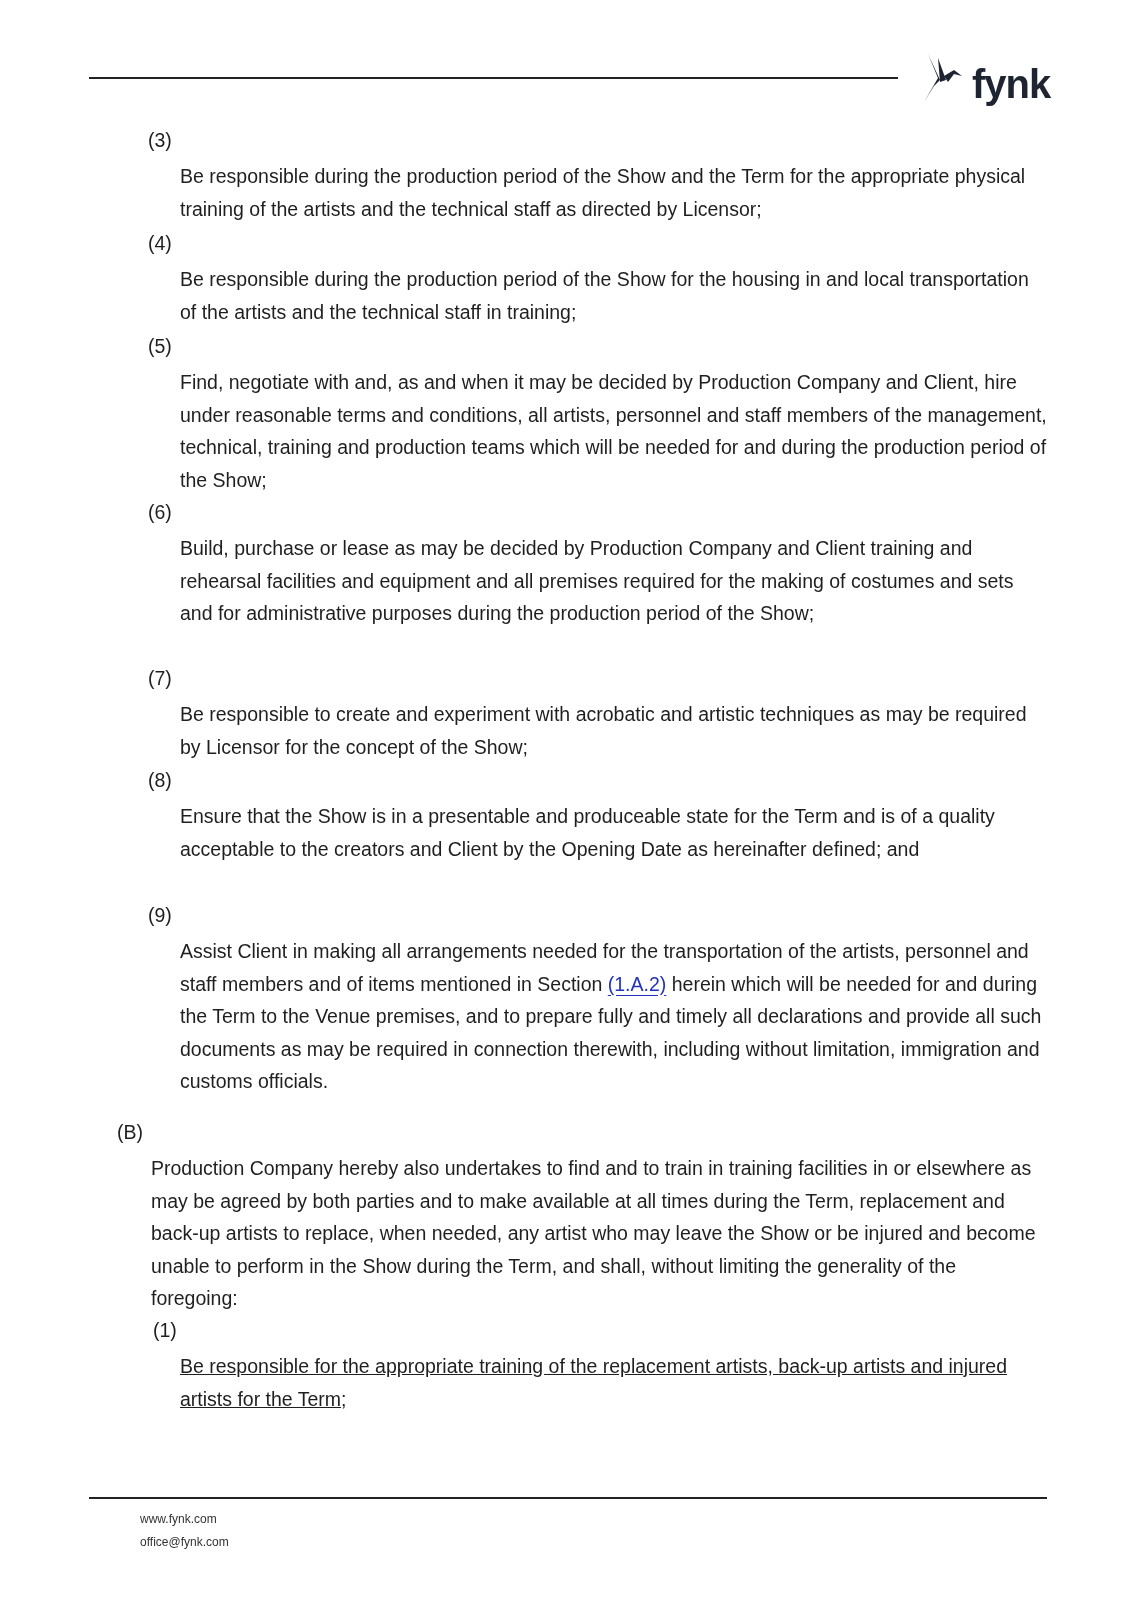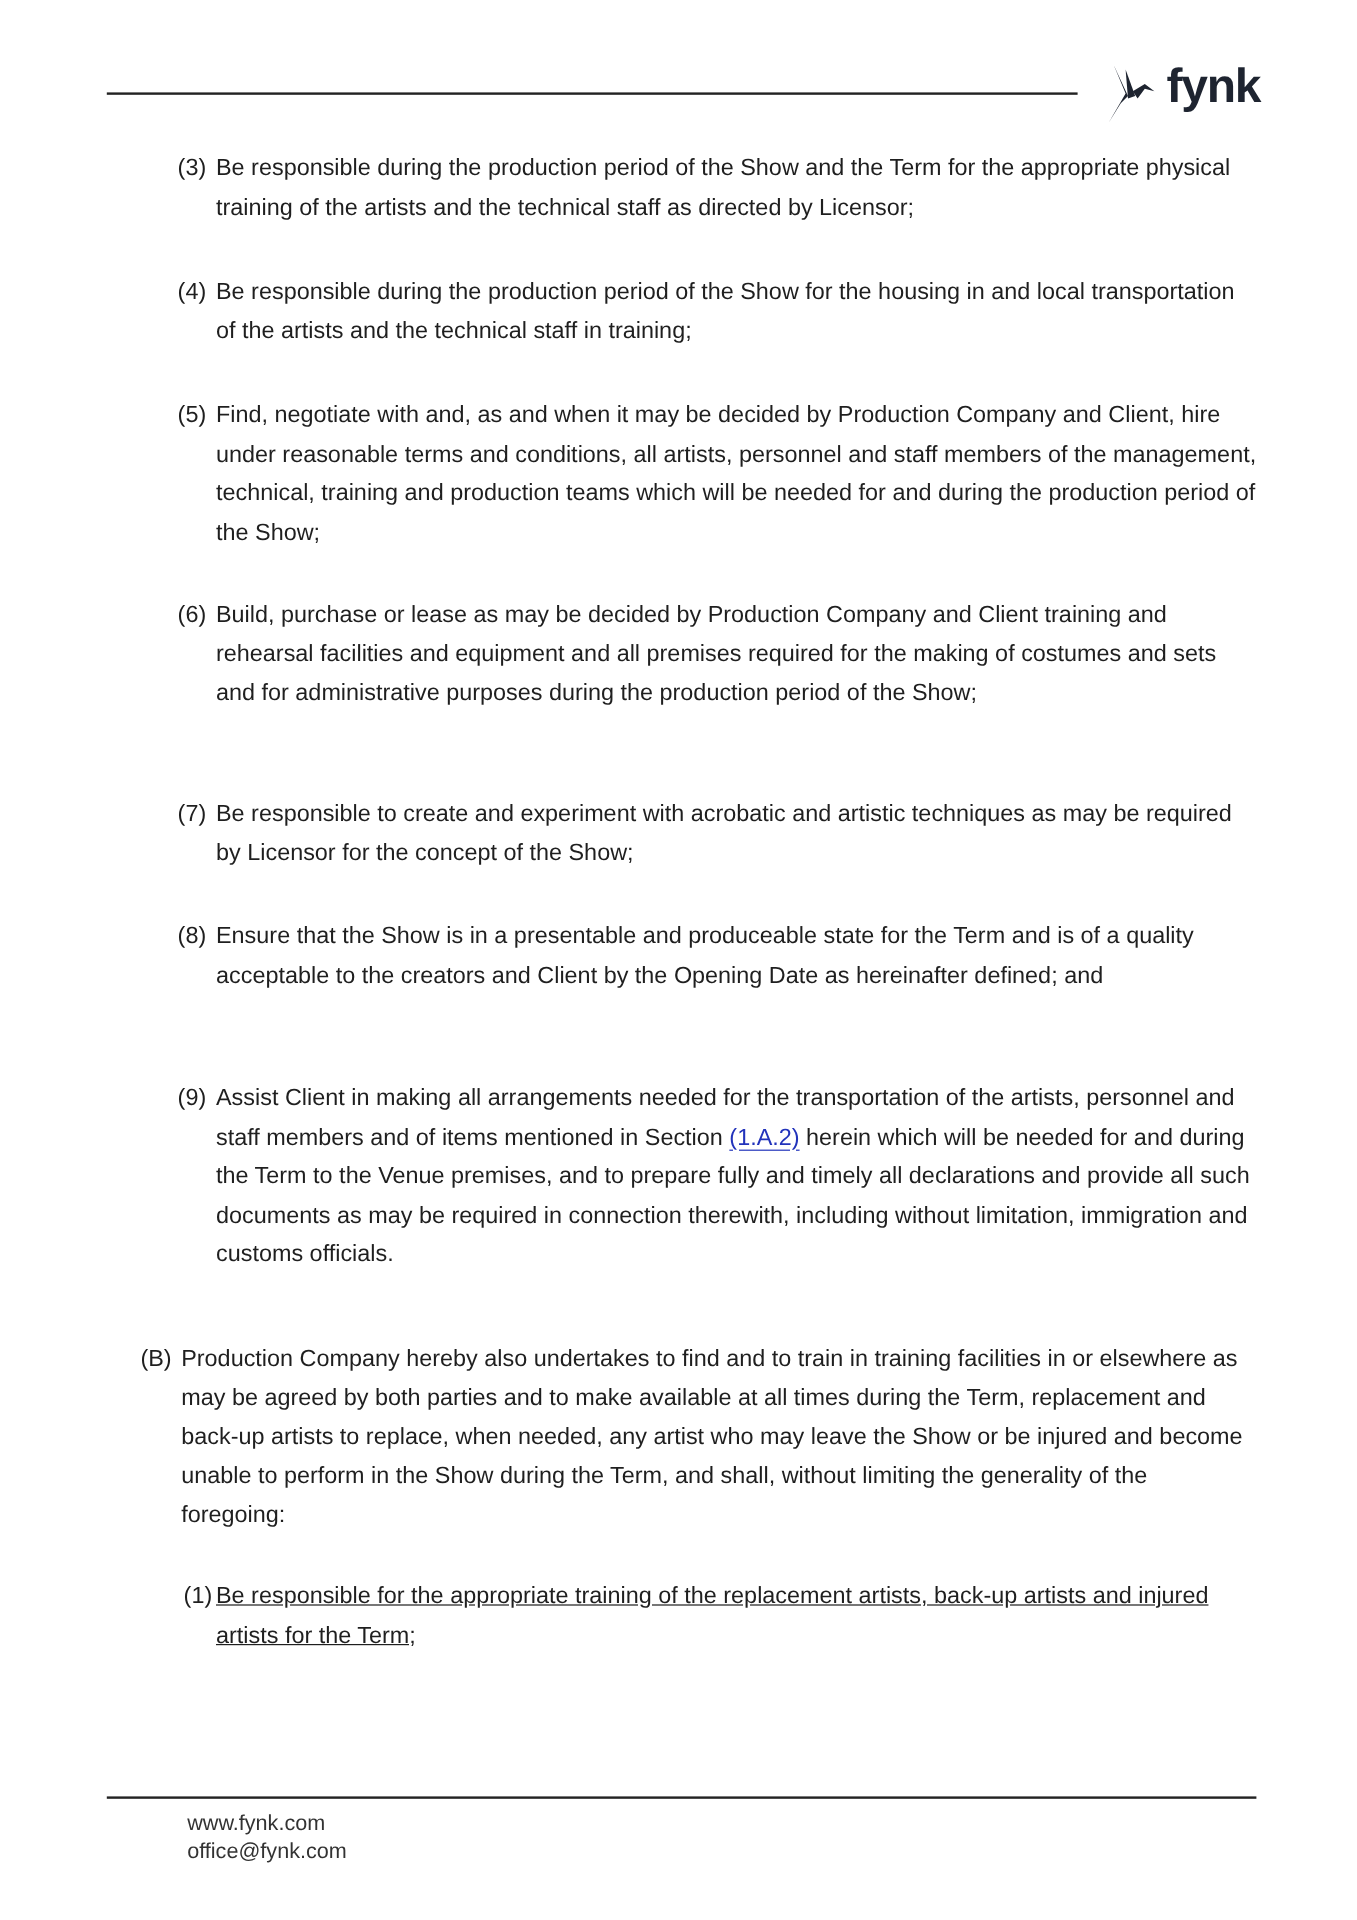"fynk" .logo { align-items: flex-start -> flex-end }
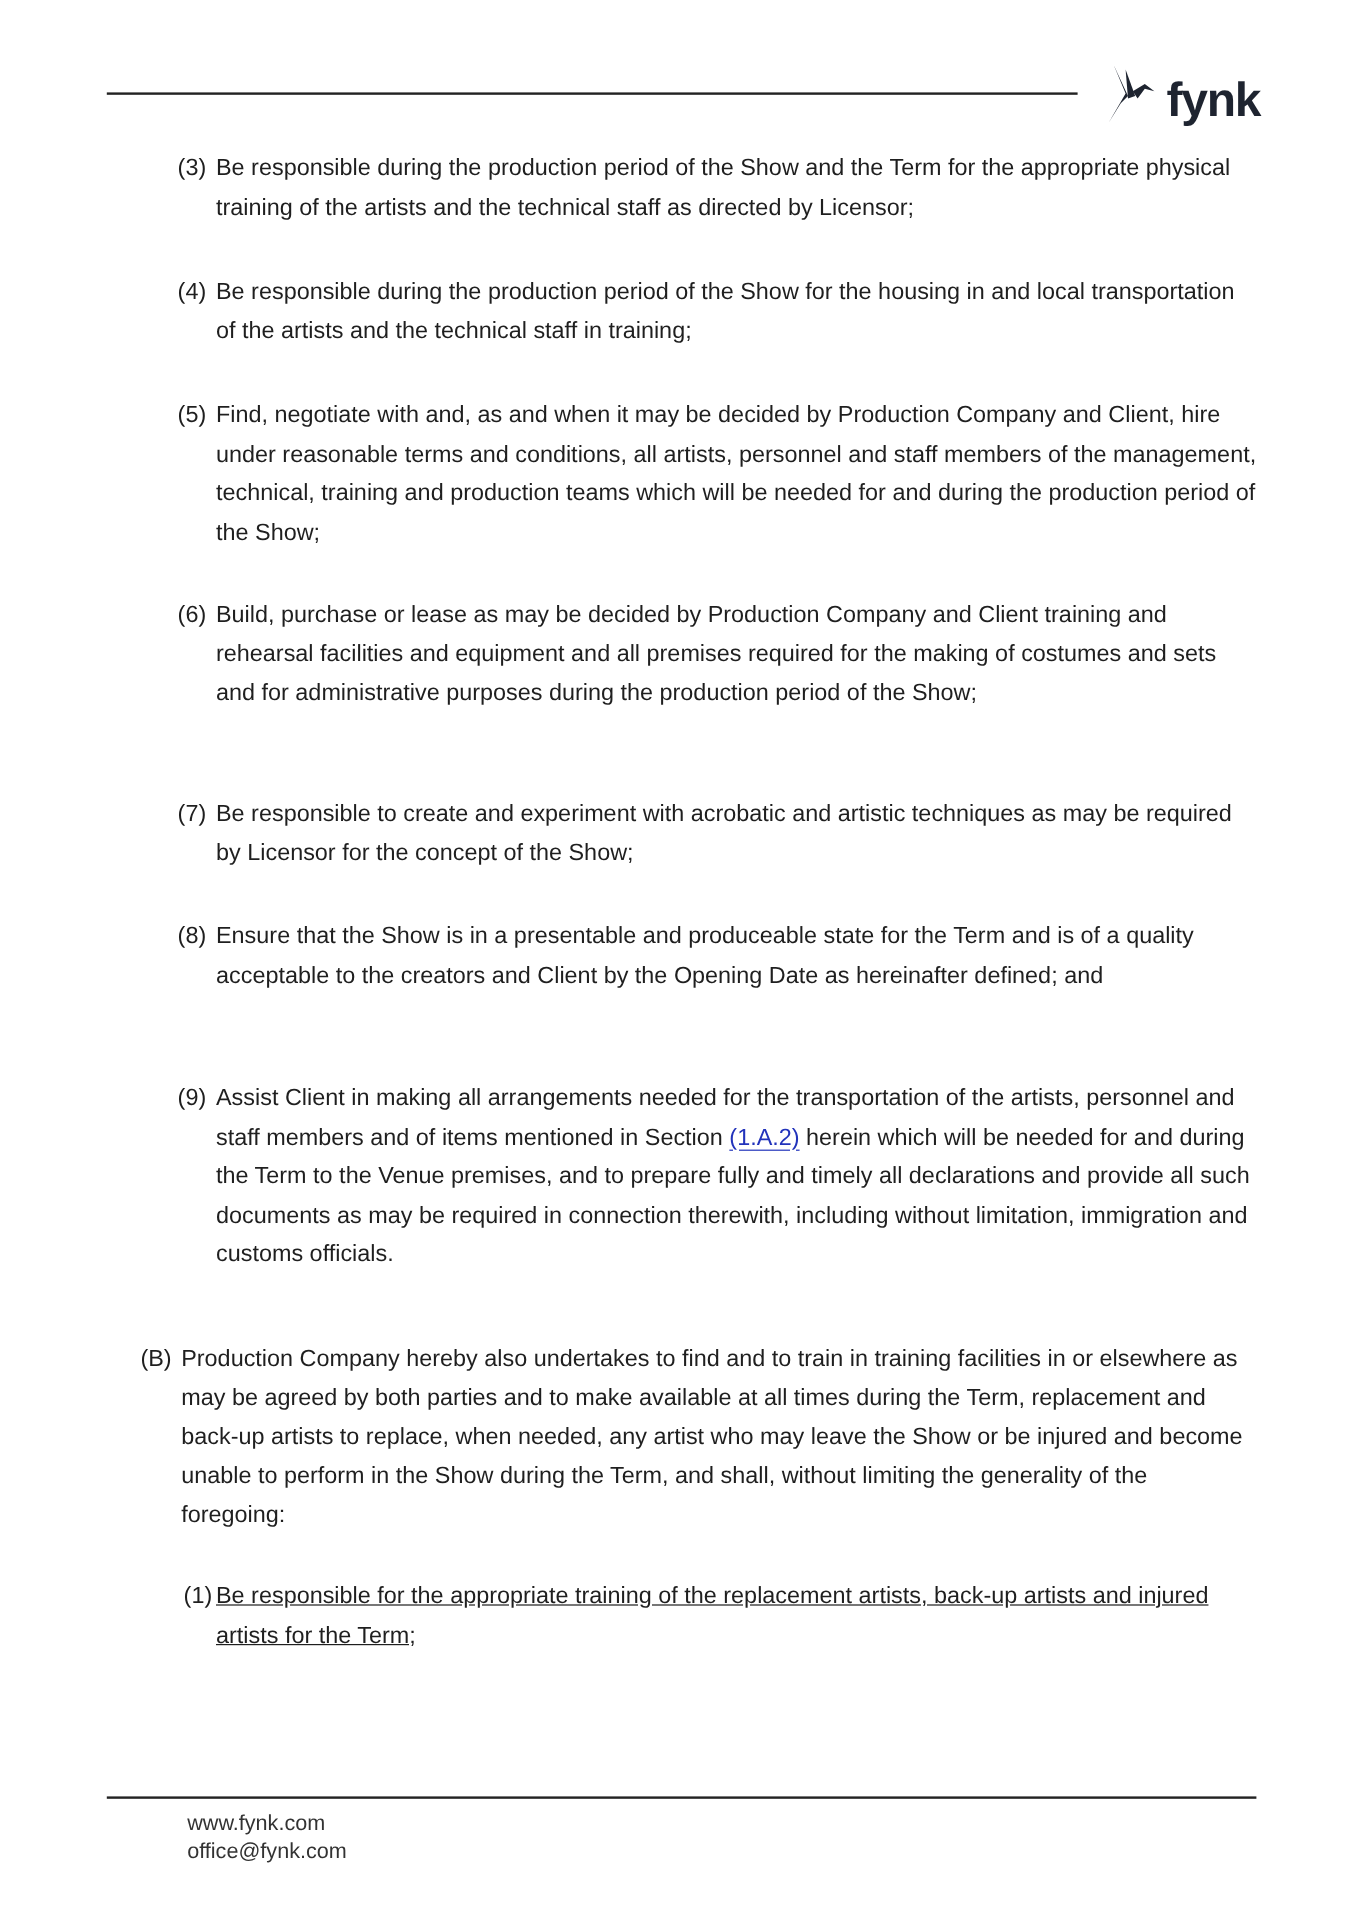"Be responsible during the production" .clause .txt { margin-top: none -> 36px }
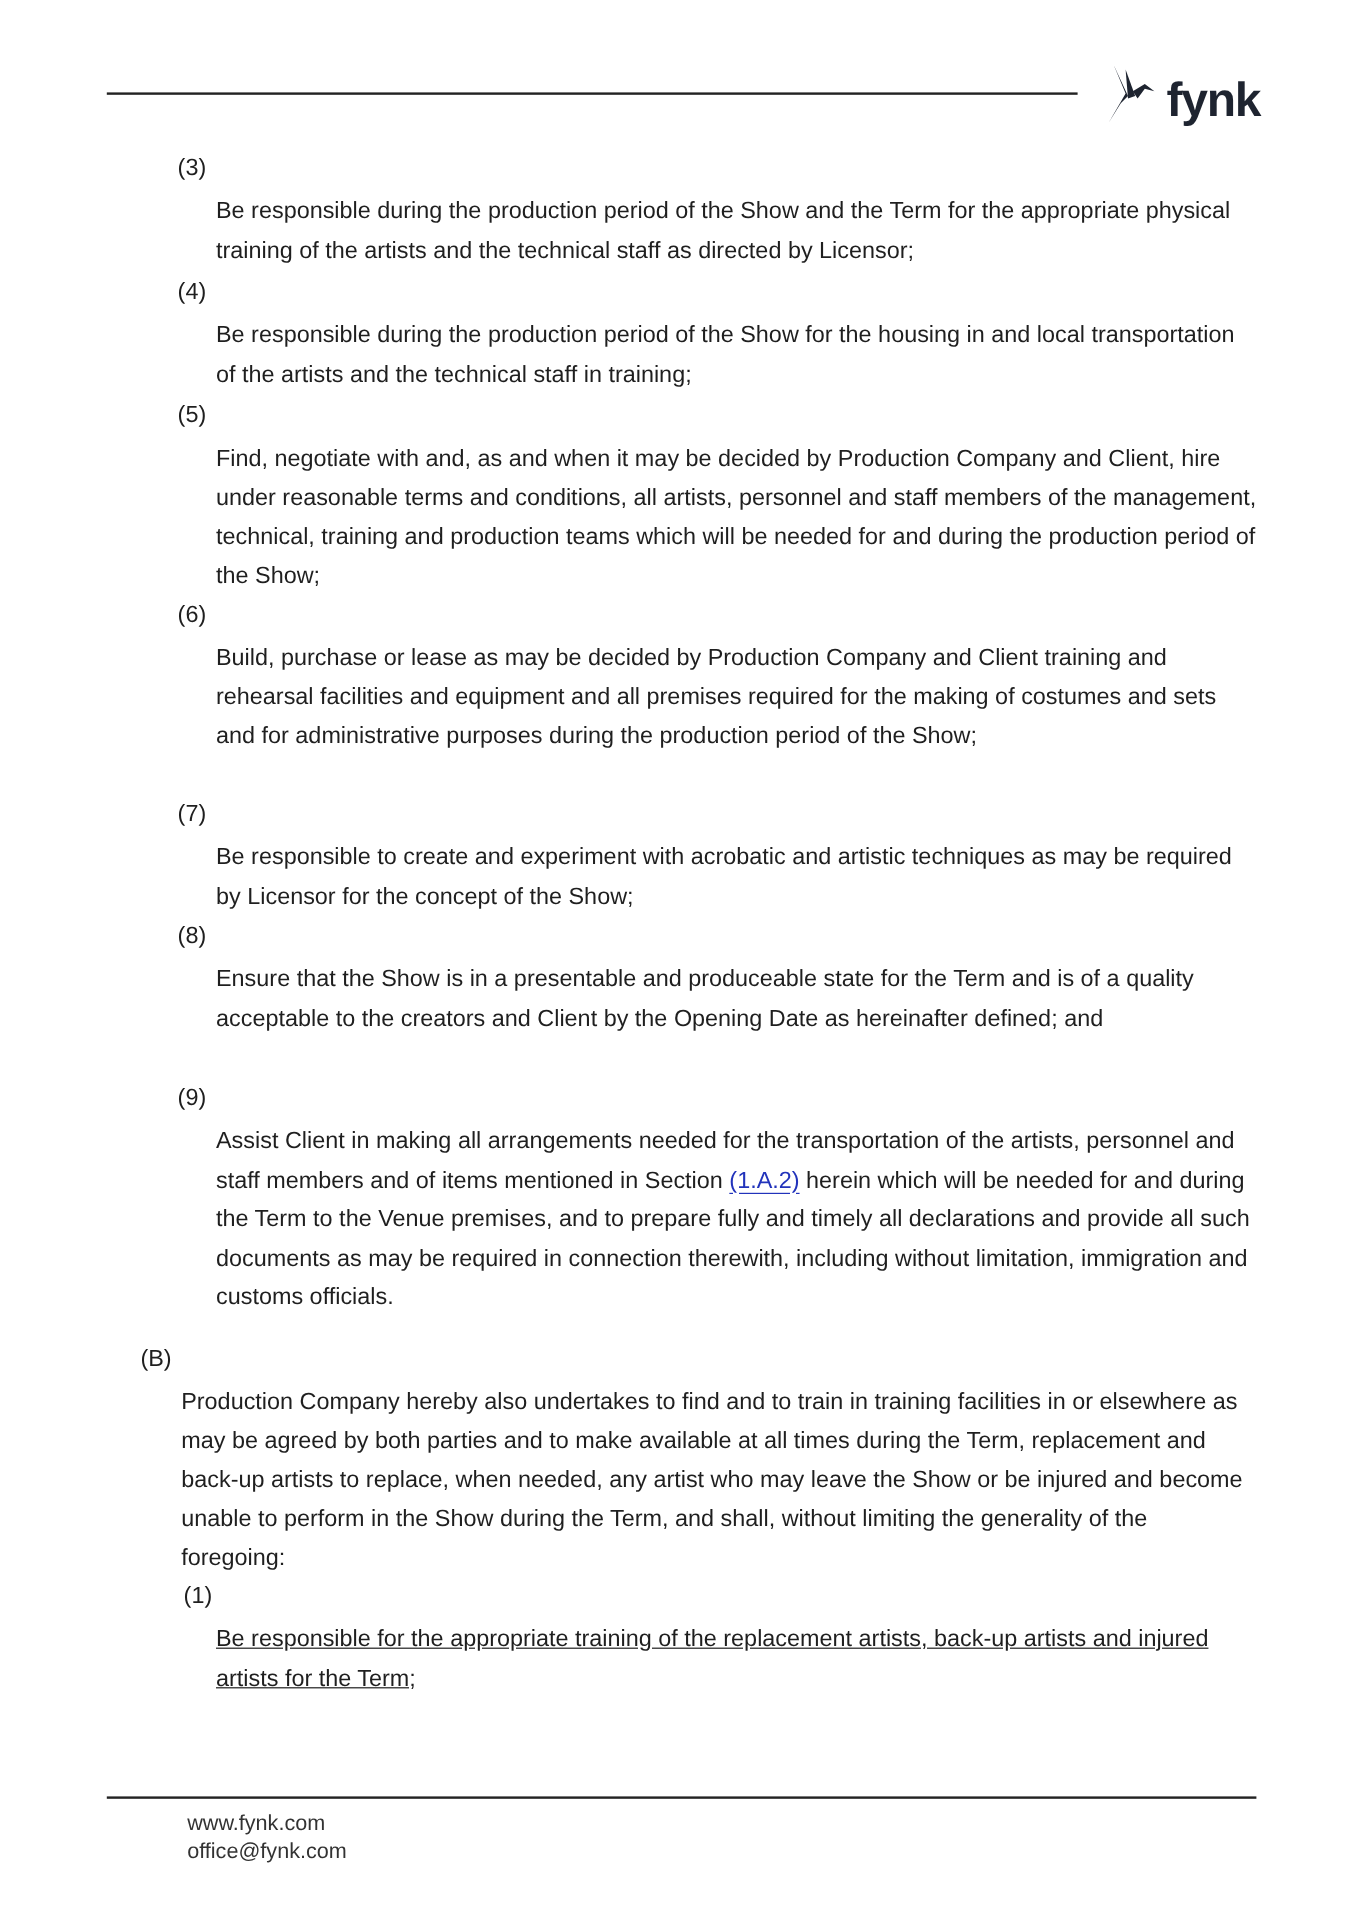"www.fynk.com" .footer { font-size: 18px -> 12px; left: 156px -> 140px }
